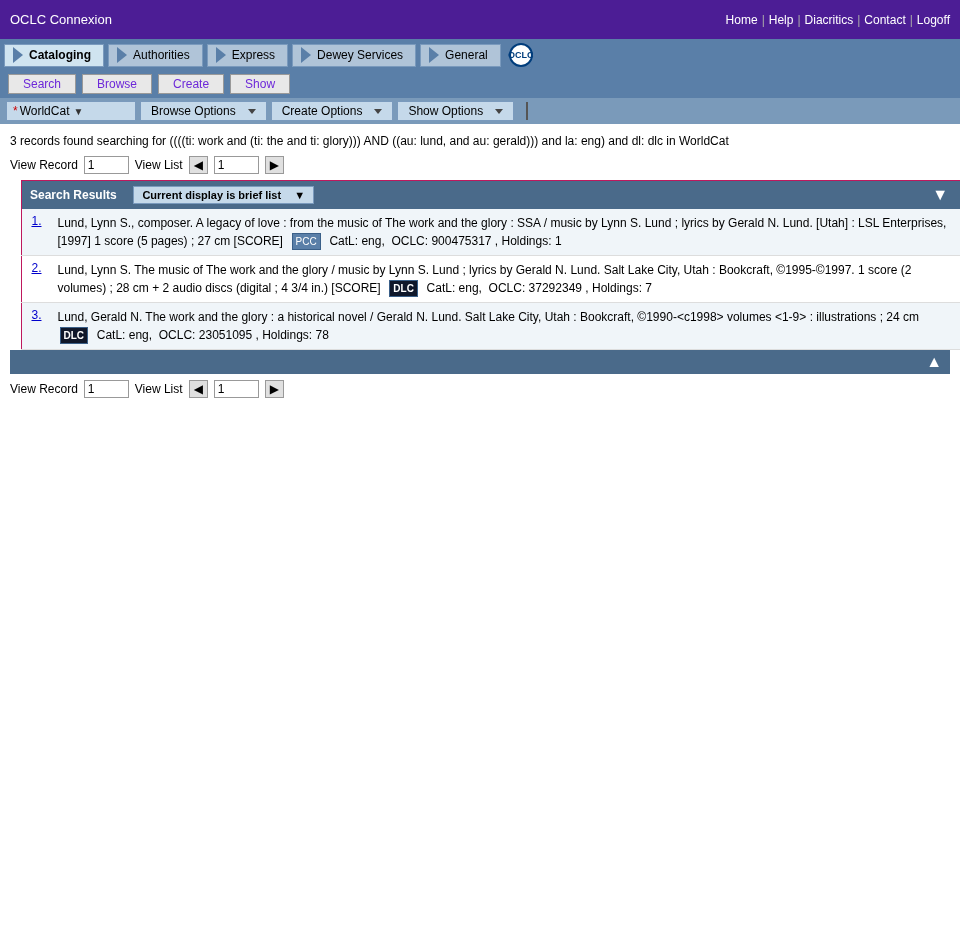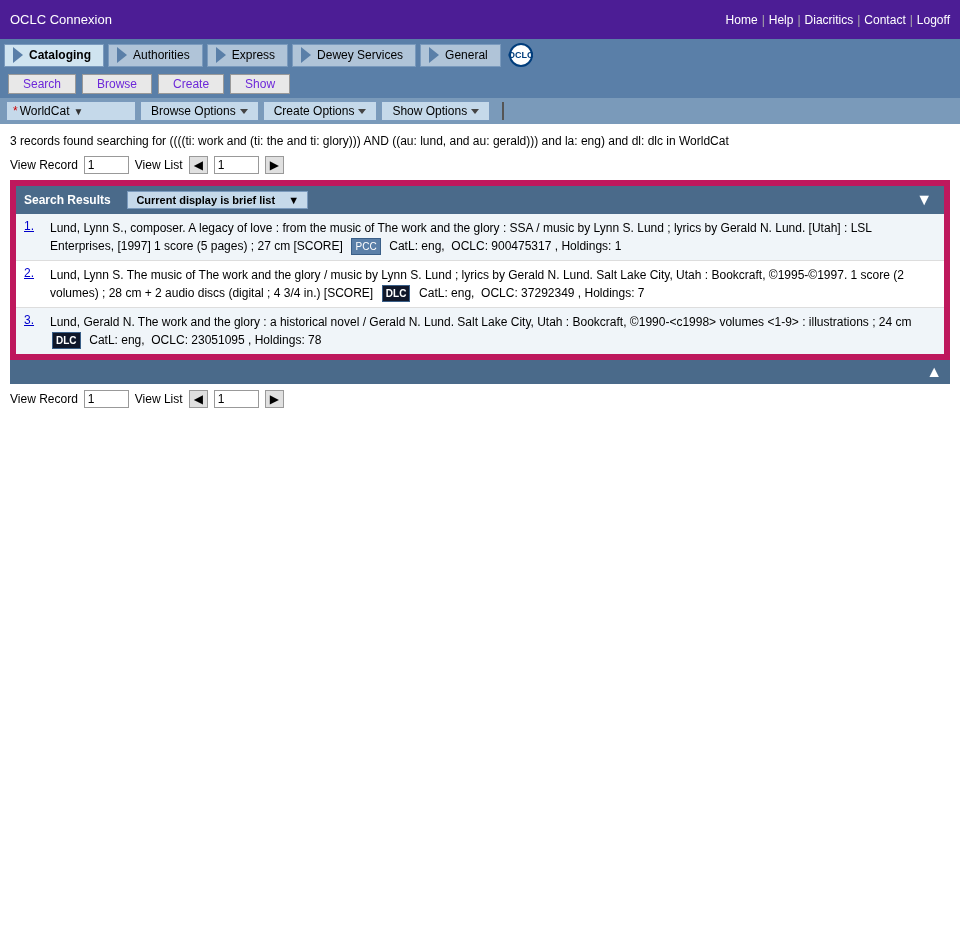"Browse Options" .dropdown-btn { gap: 0 -> 8px }
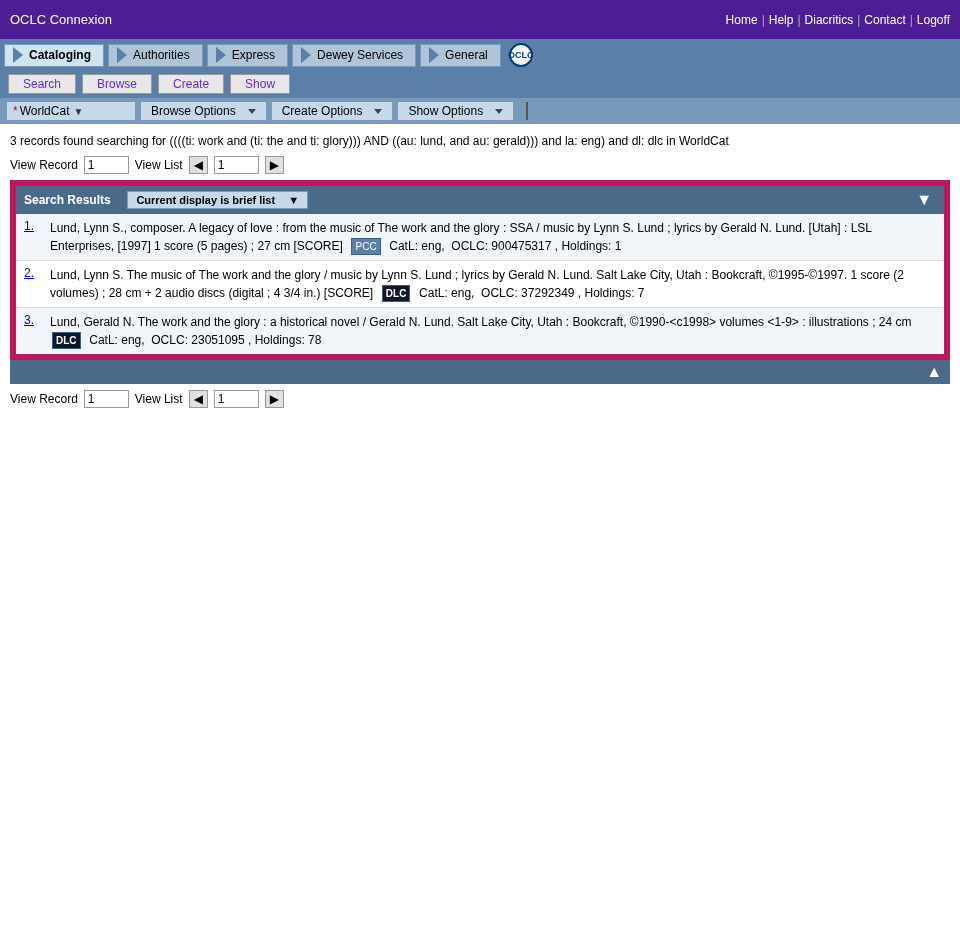"Search Results" #results-table { border: 6px solid #be185d -> 1px solid #be185d; margin-left: none -> 11px }
